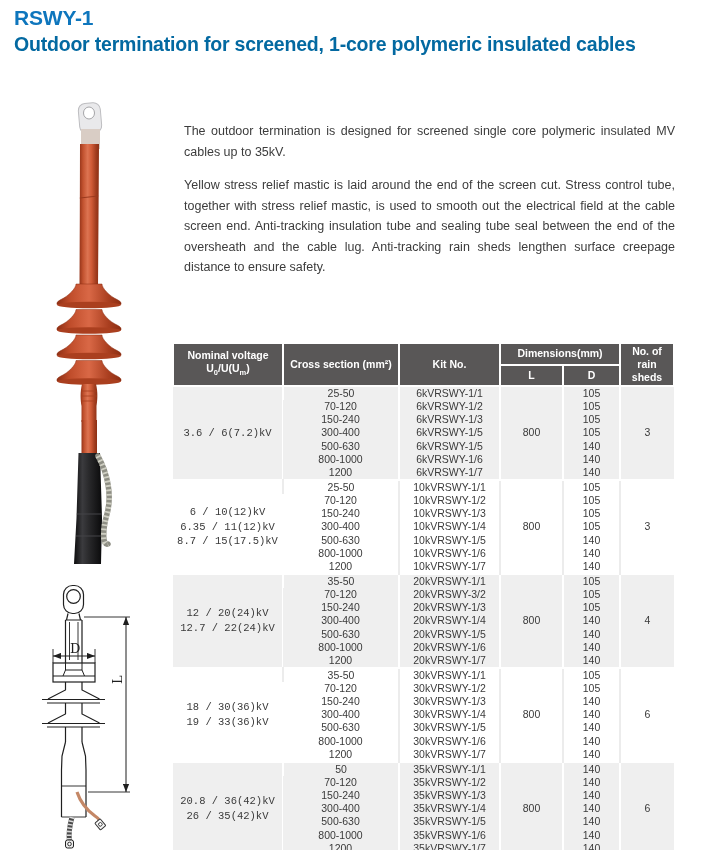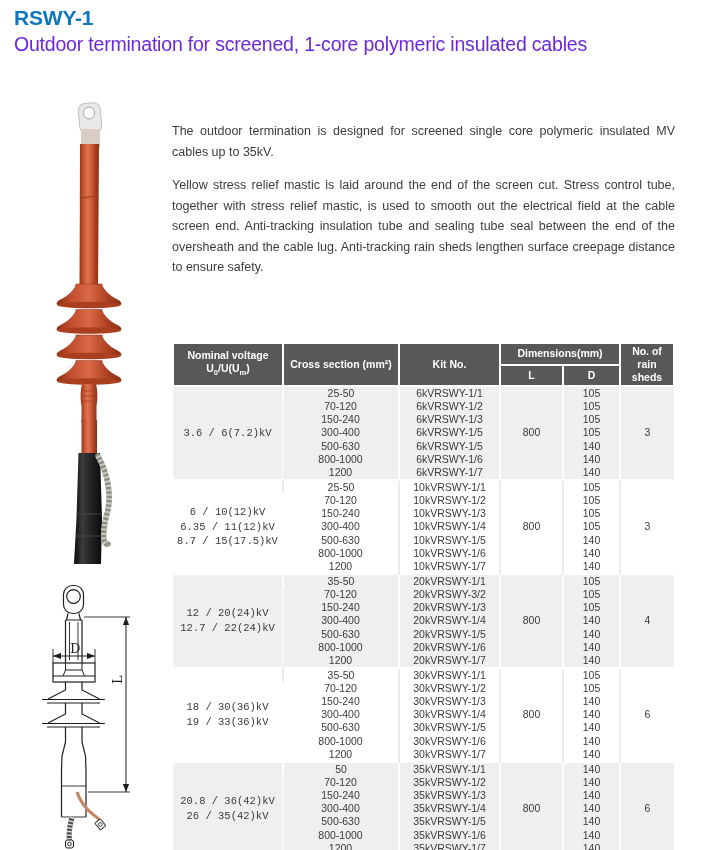"Outdoor termination for screened, 1-core" .title-block .tl { color: #6d28d9 -> #0369a1; font-weight: 400 -> 700 }
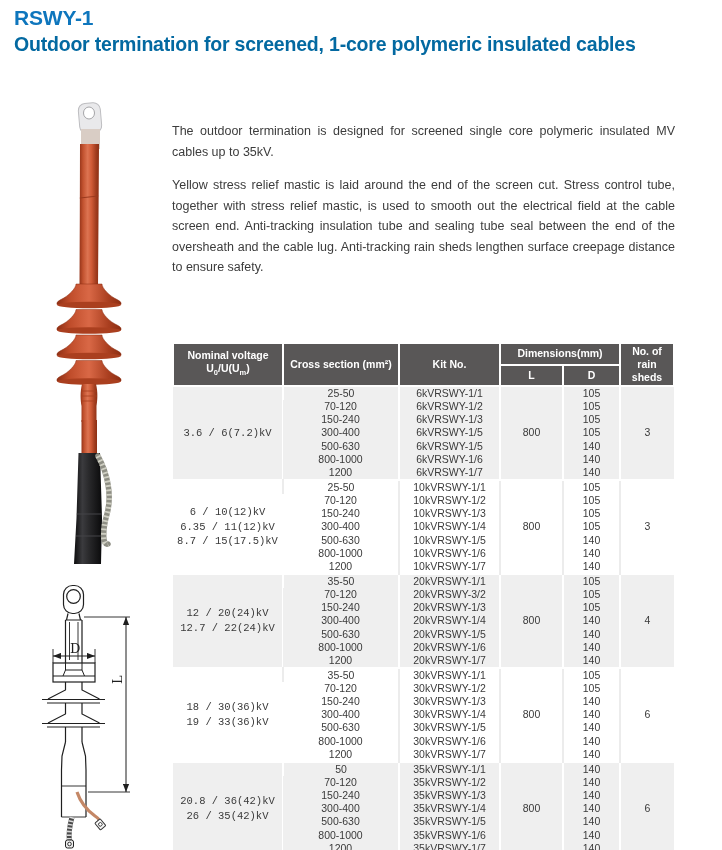"The outdoor termination is designed" .main-col p { margin-left: none -> 12px }
